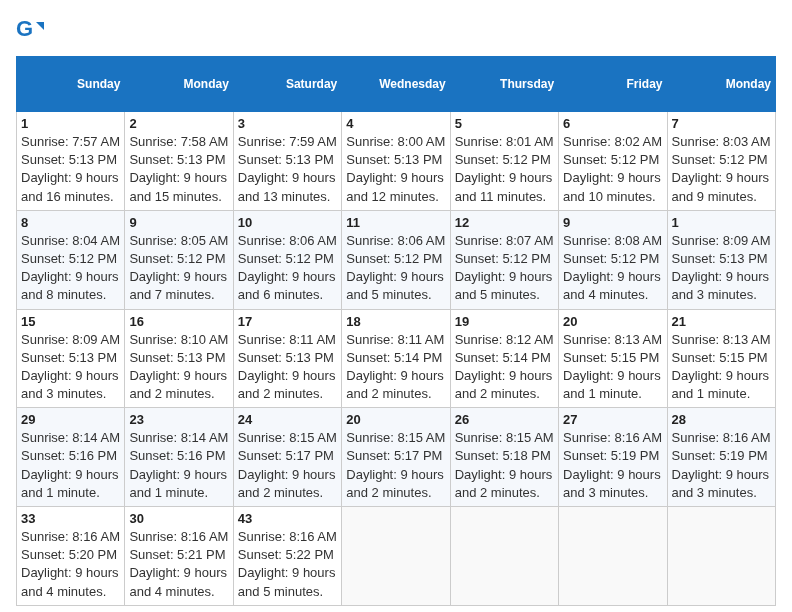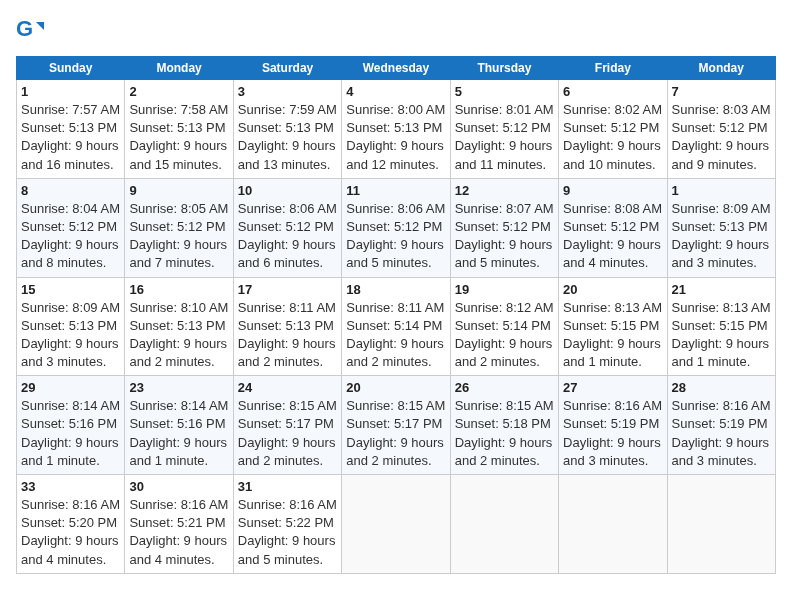"Sunday" thead tr th { padding: 4px 4px -> 20px 4px; text-align: center -> right }
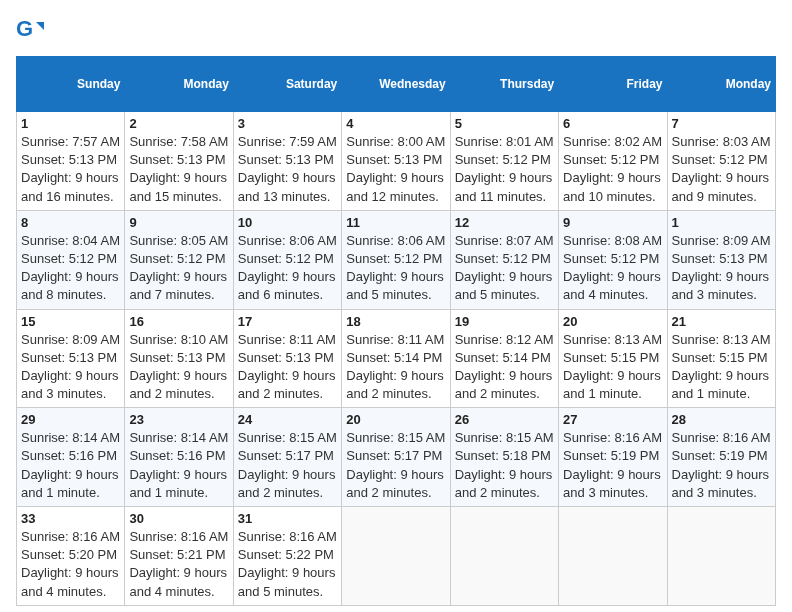"31" span.day-num { text: 31 -> 43 }
